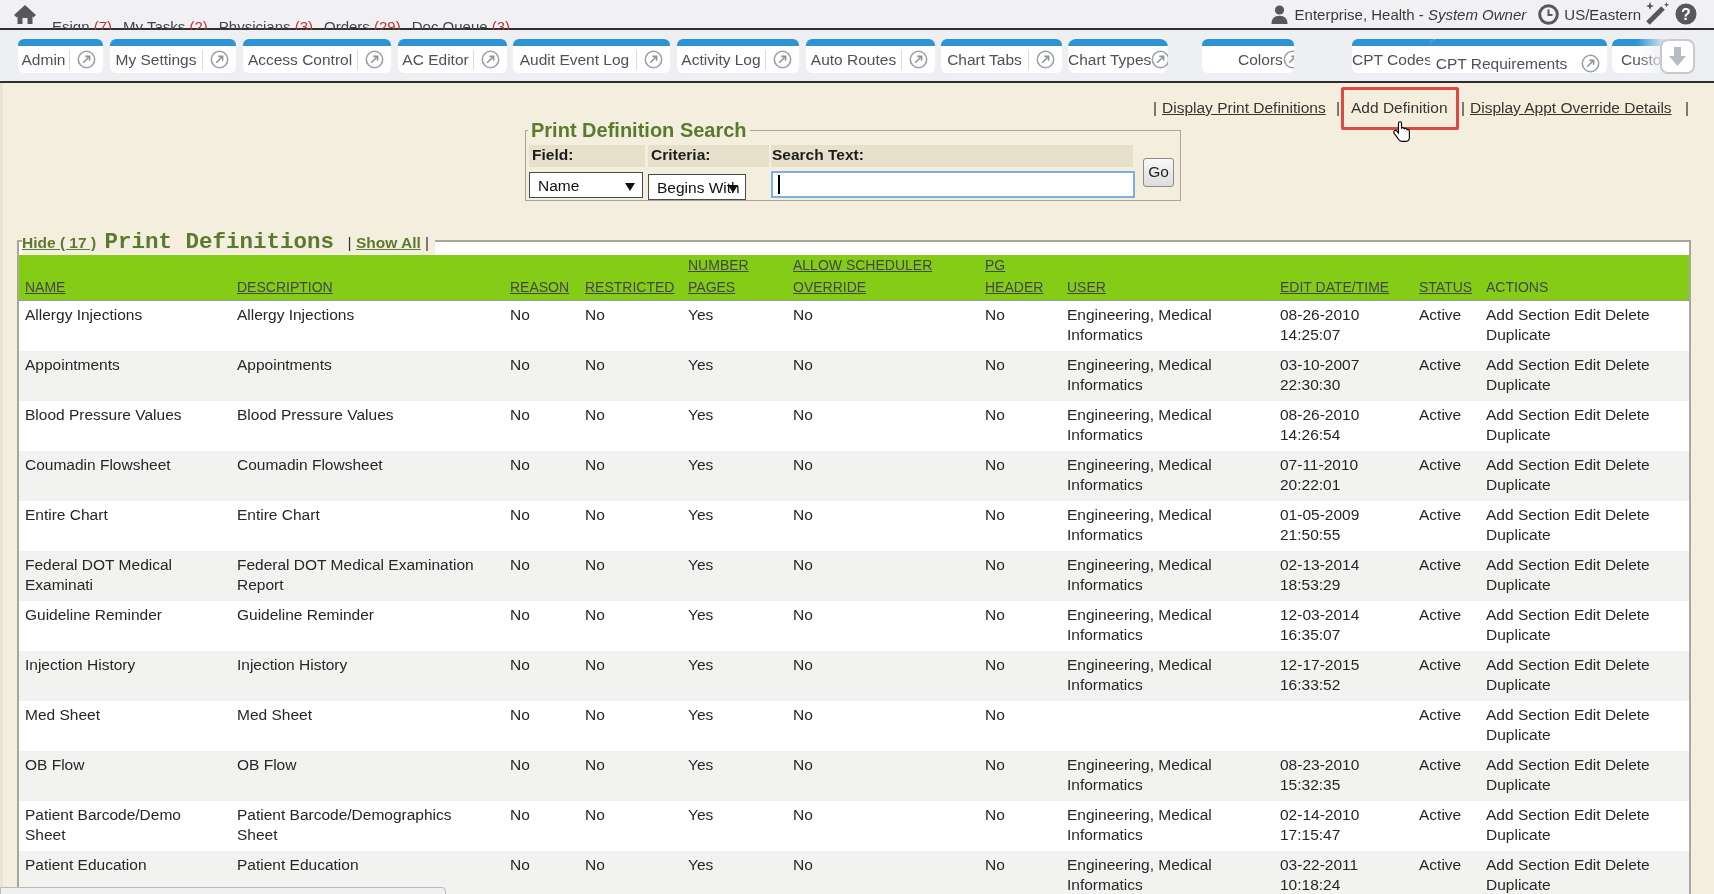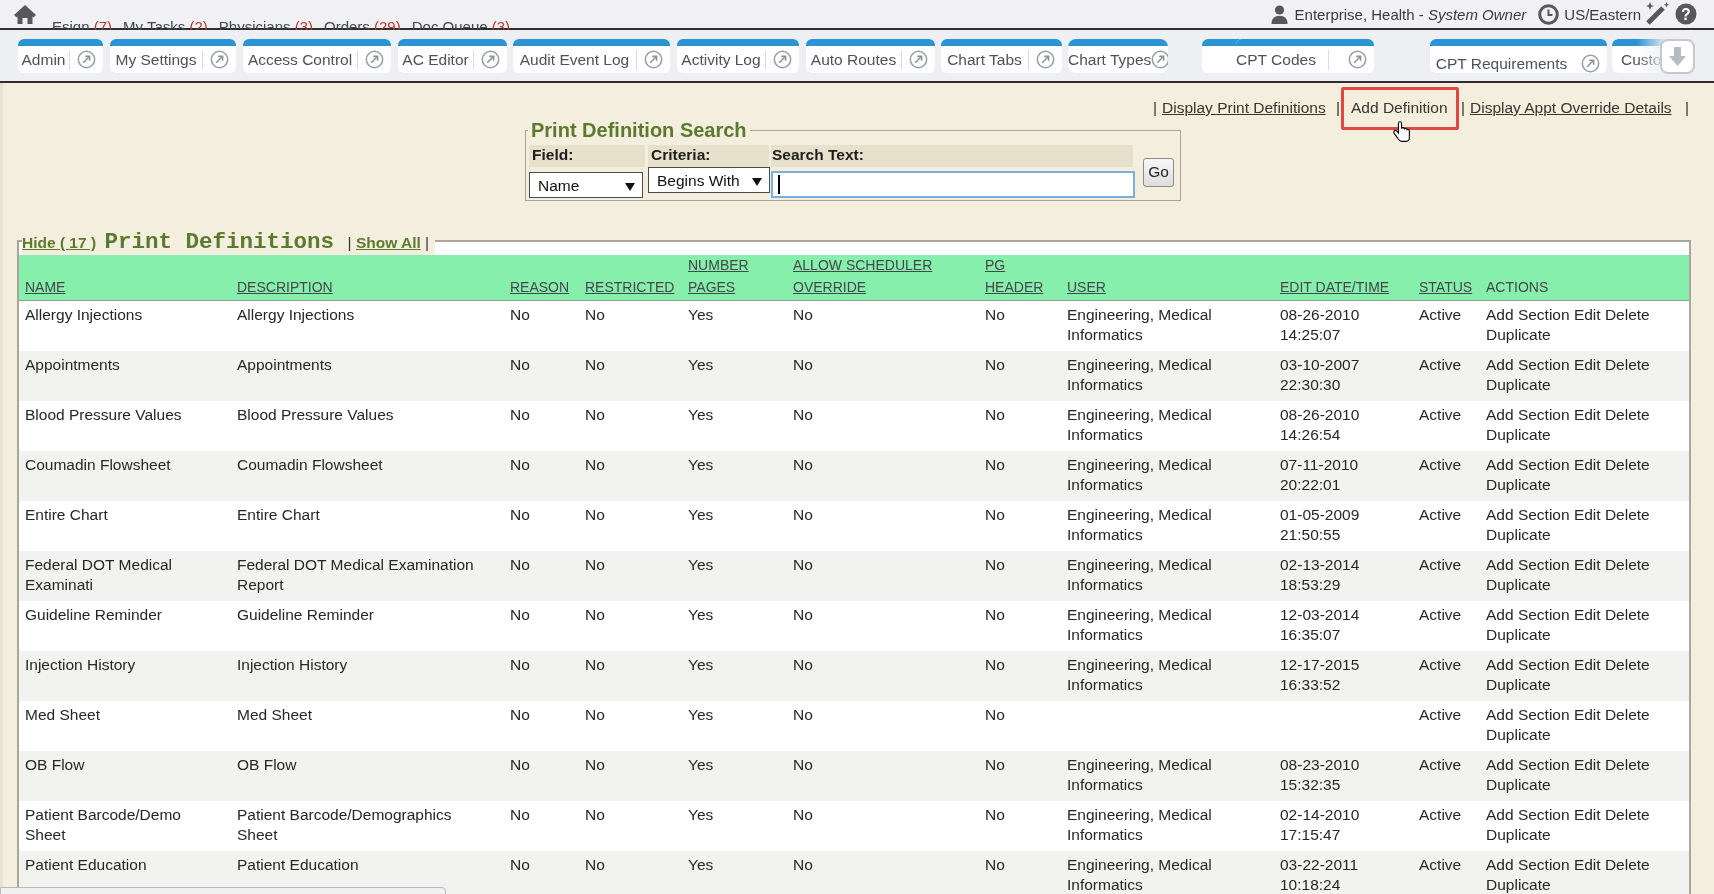"CPT Codes" div.tab { left: 1236px -> 1352px }
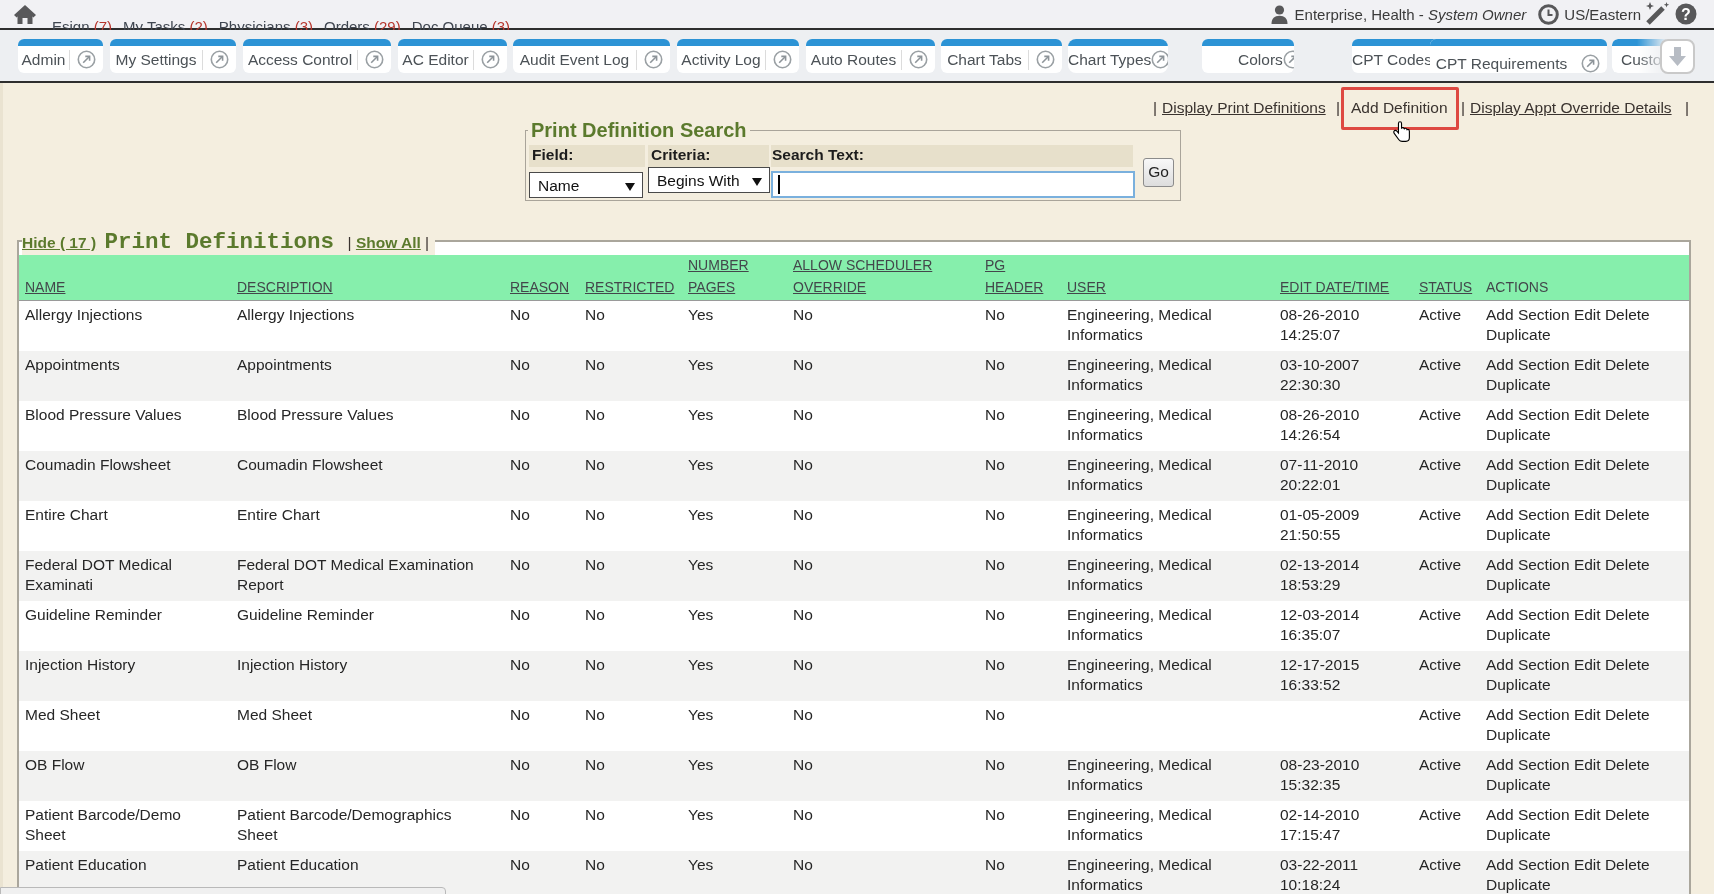"Begins With" .sel2 { top: 36px -> 43px; width: 122px -> 98px }
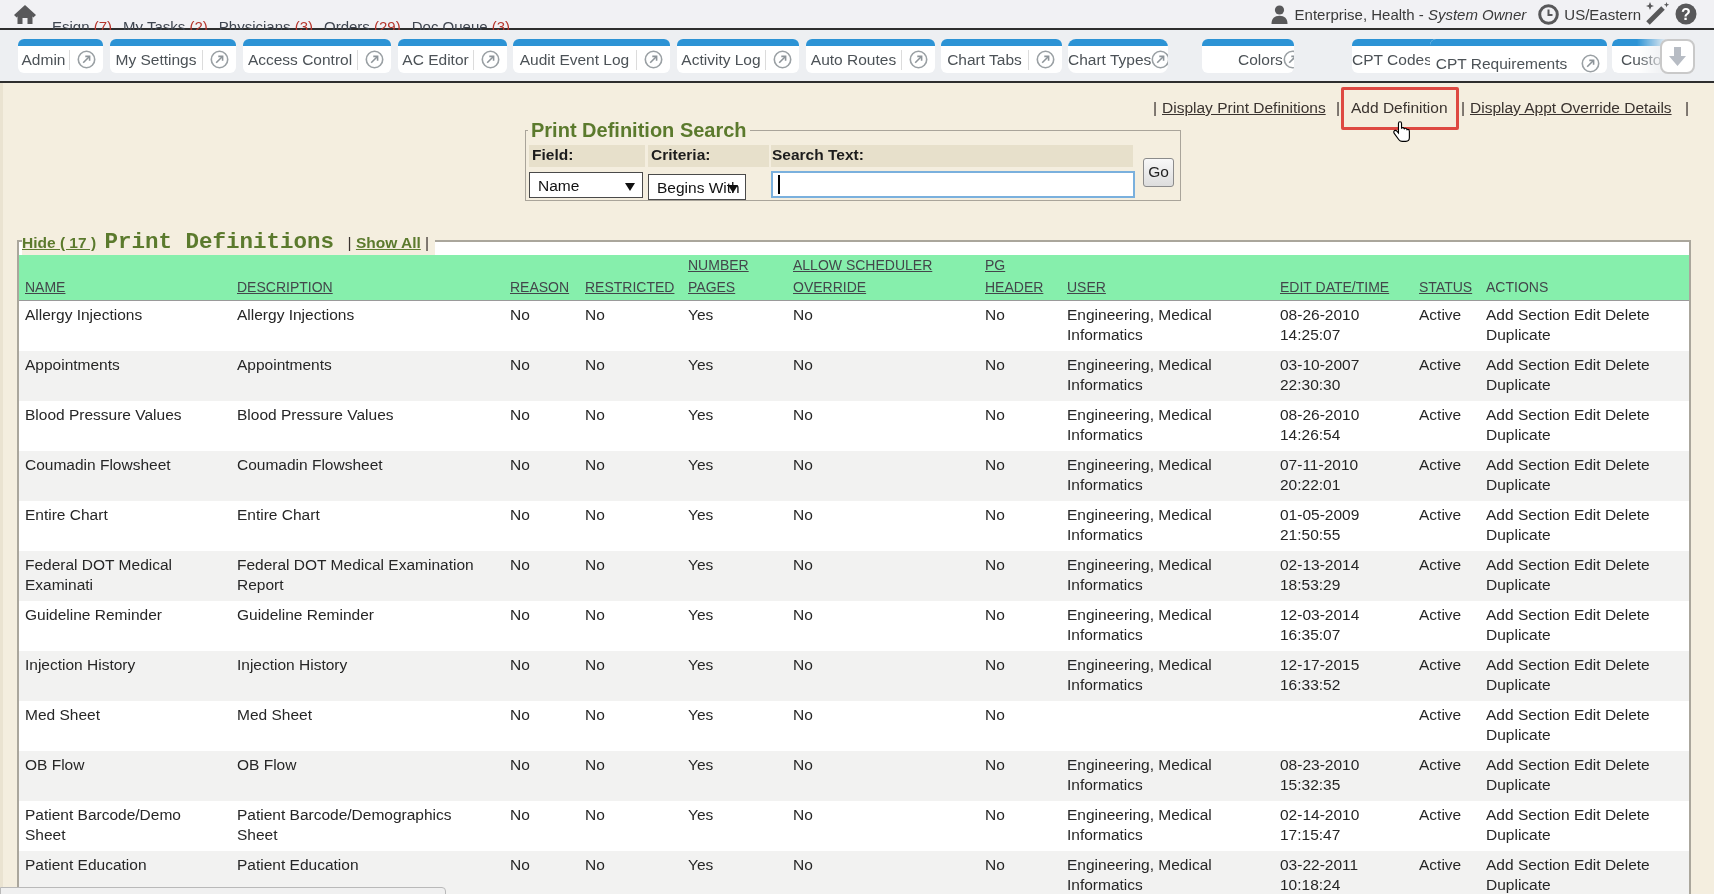"NUMBER" table.grid th { background: #86efac -> #84cc16 }
